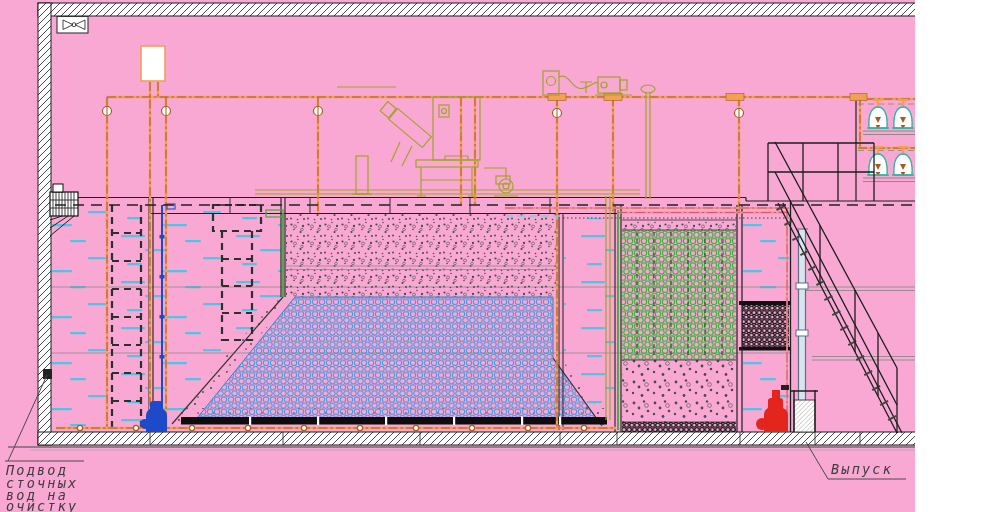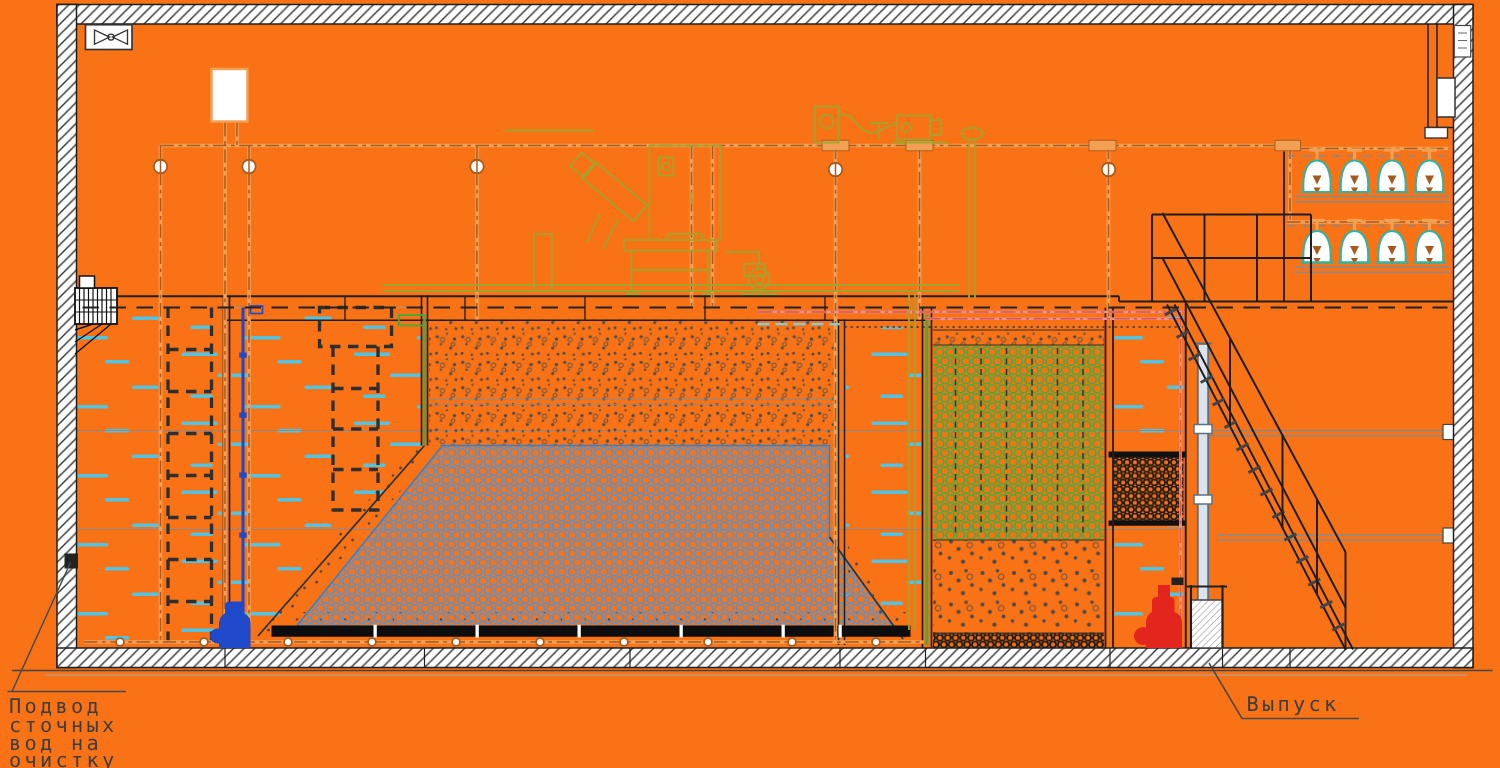"Подвод" .stage { background: #f97316 -> #f9a8d4; font-style: none -> italic; width: 1000px -> 915px }
